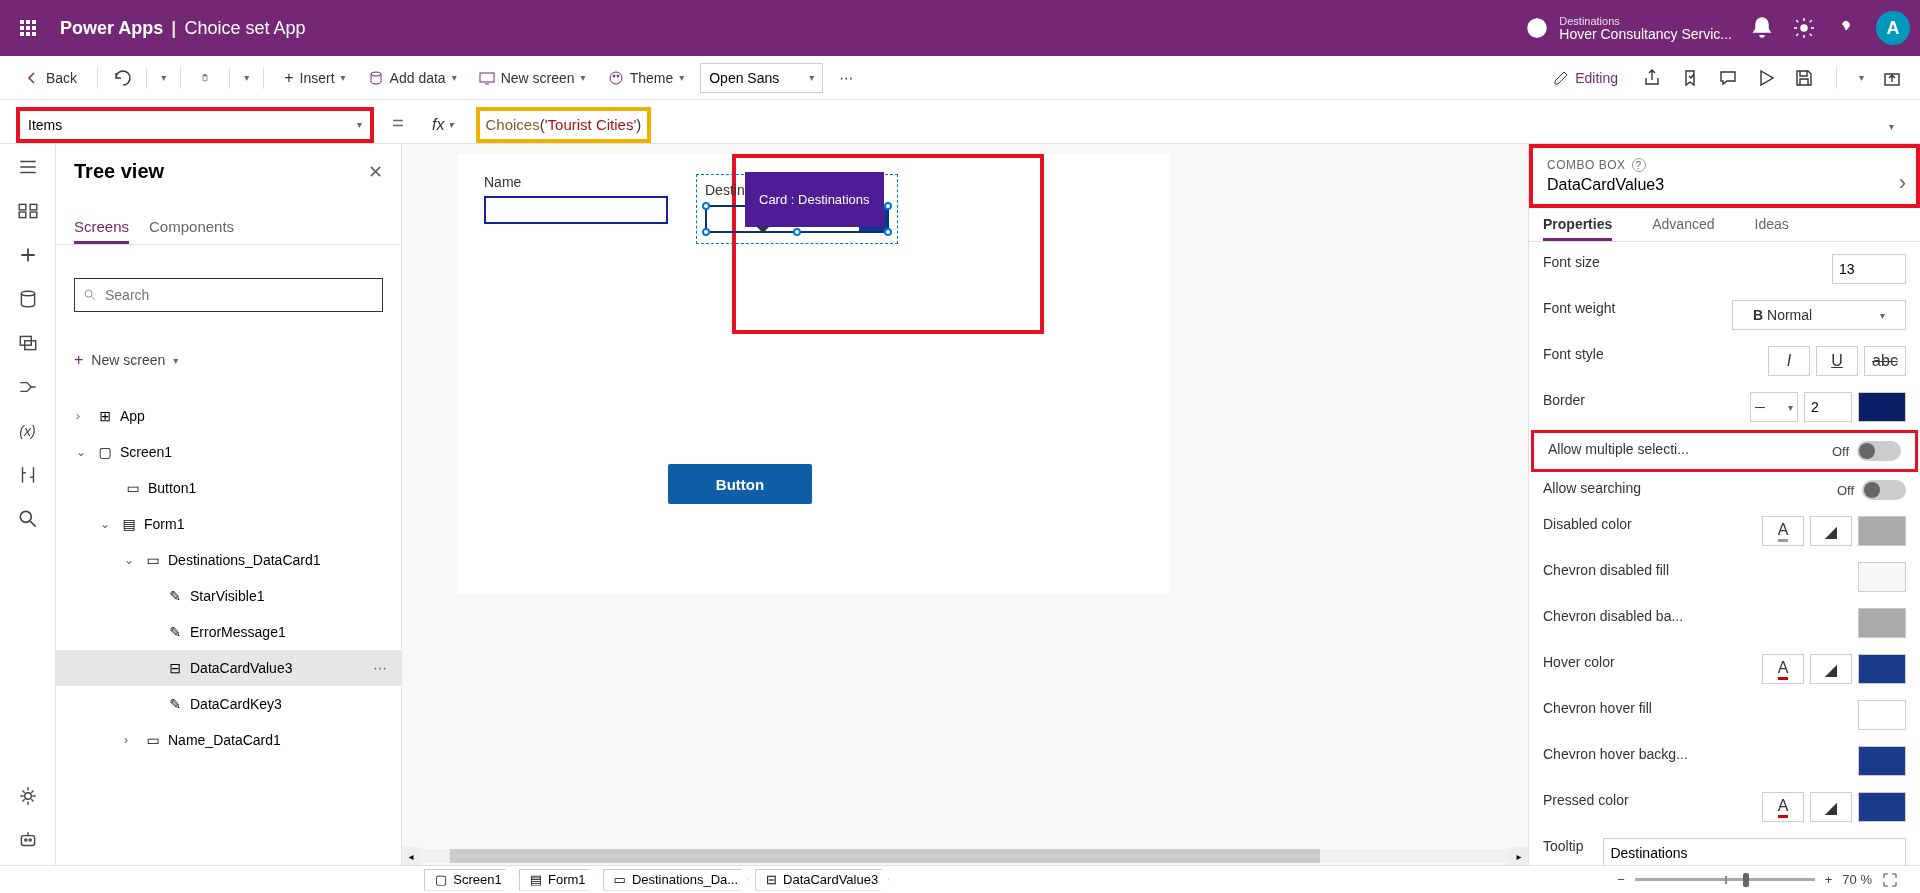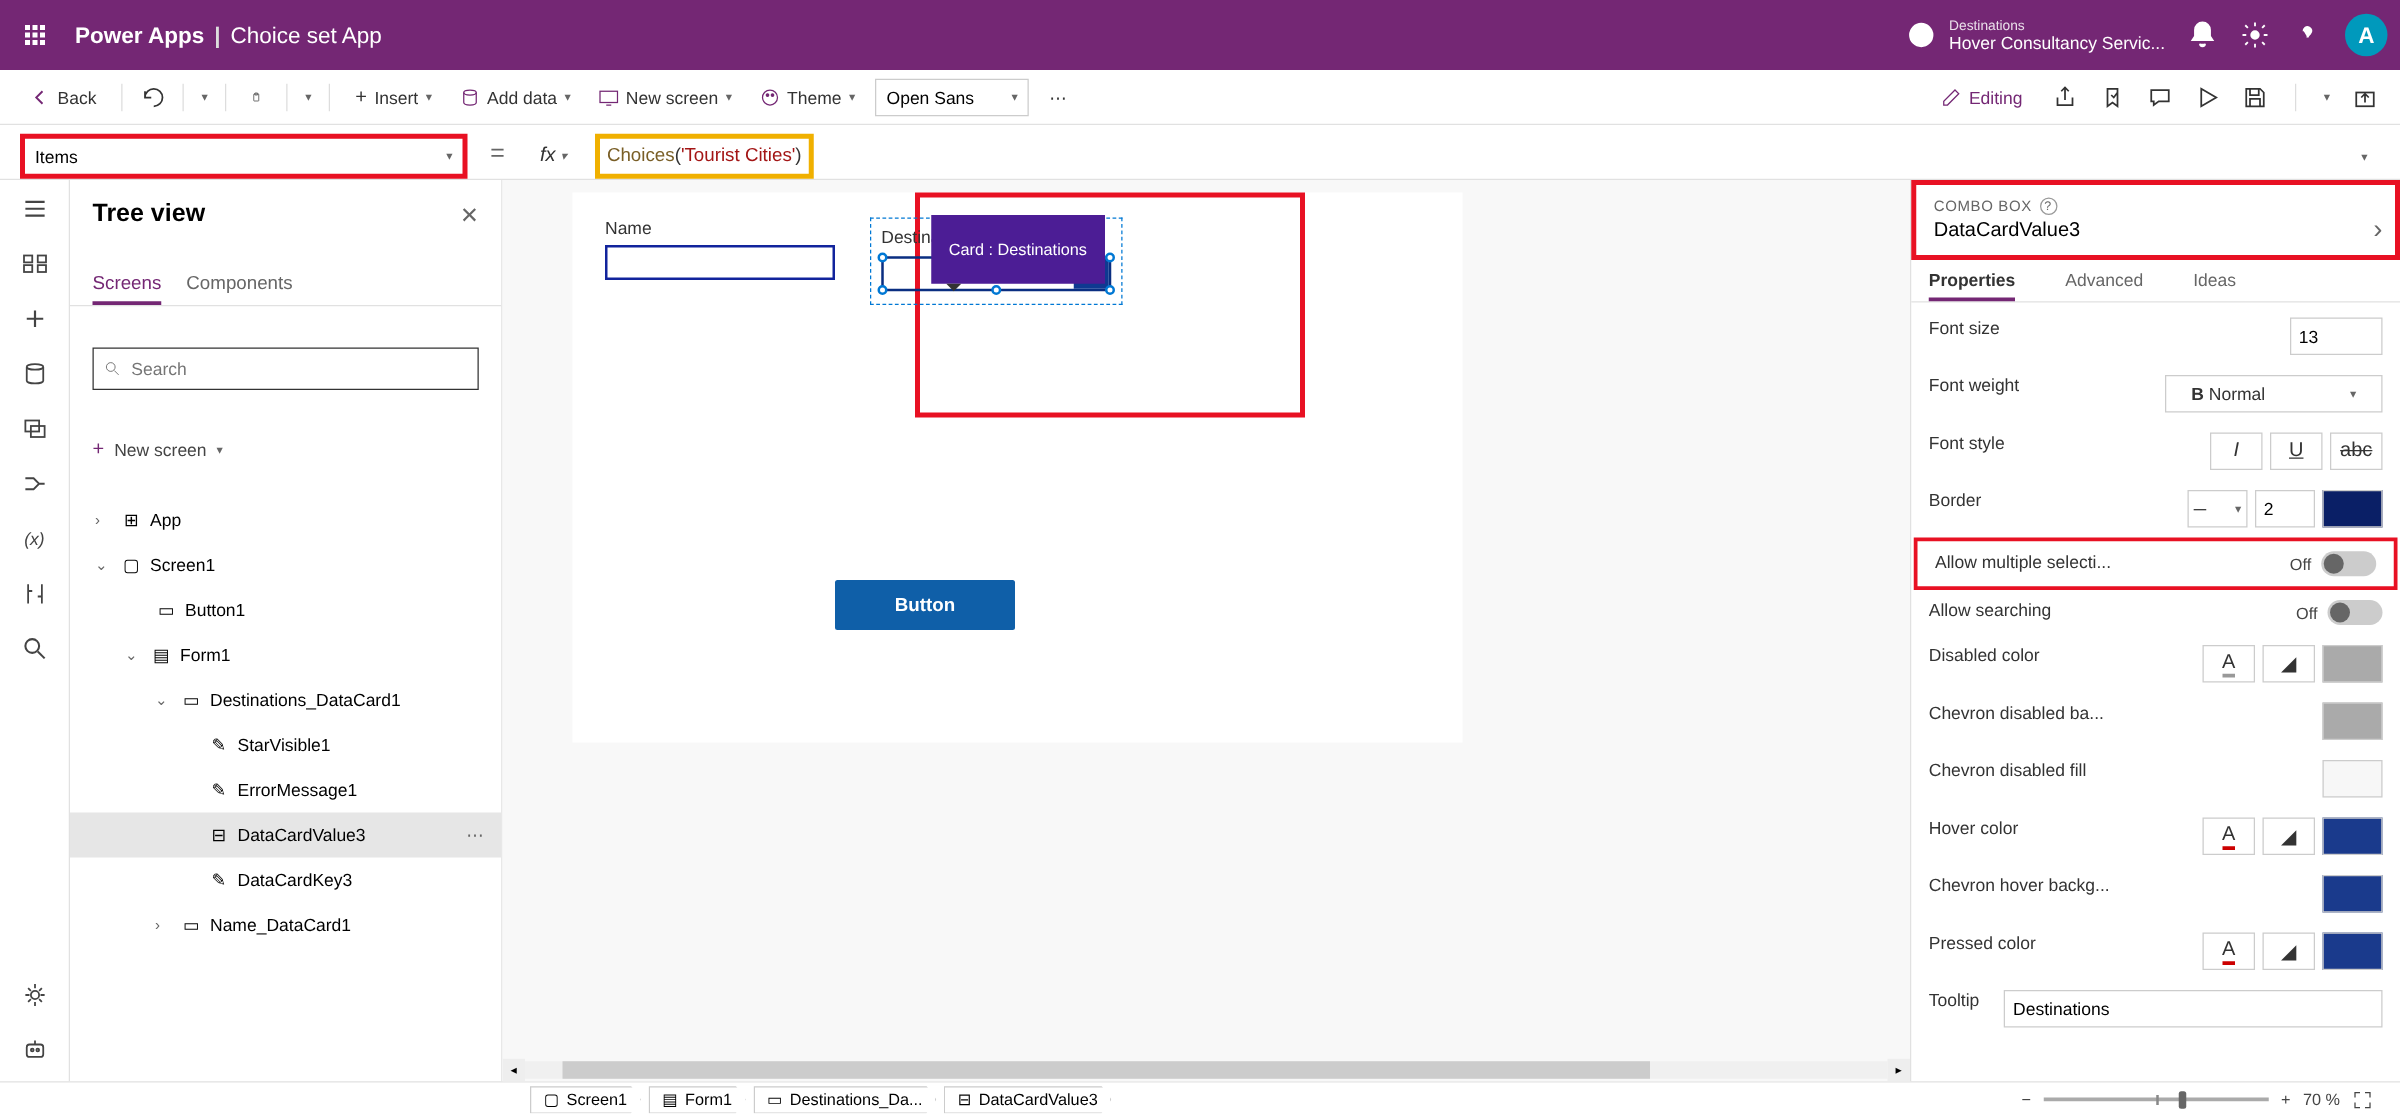"Chevron disabled ba..." div.prow { order: before "Chevron disabled fill" -> after "Chevron disabled fill" }
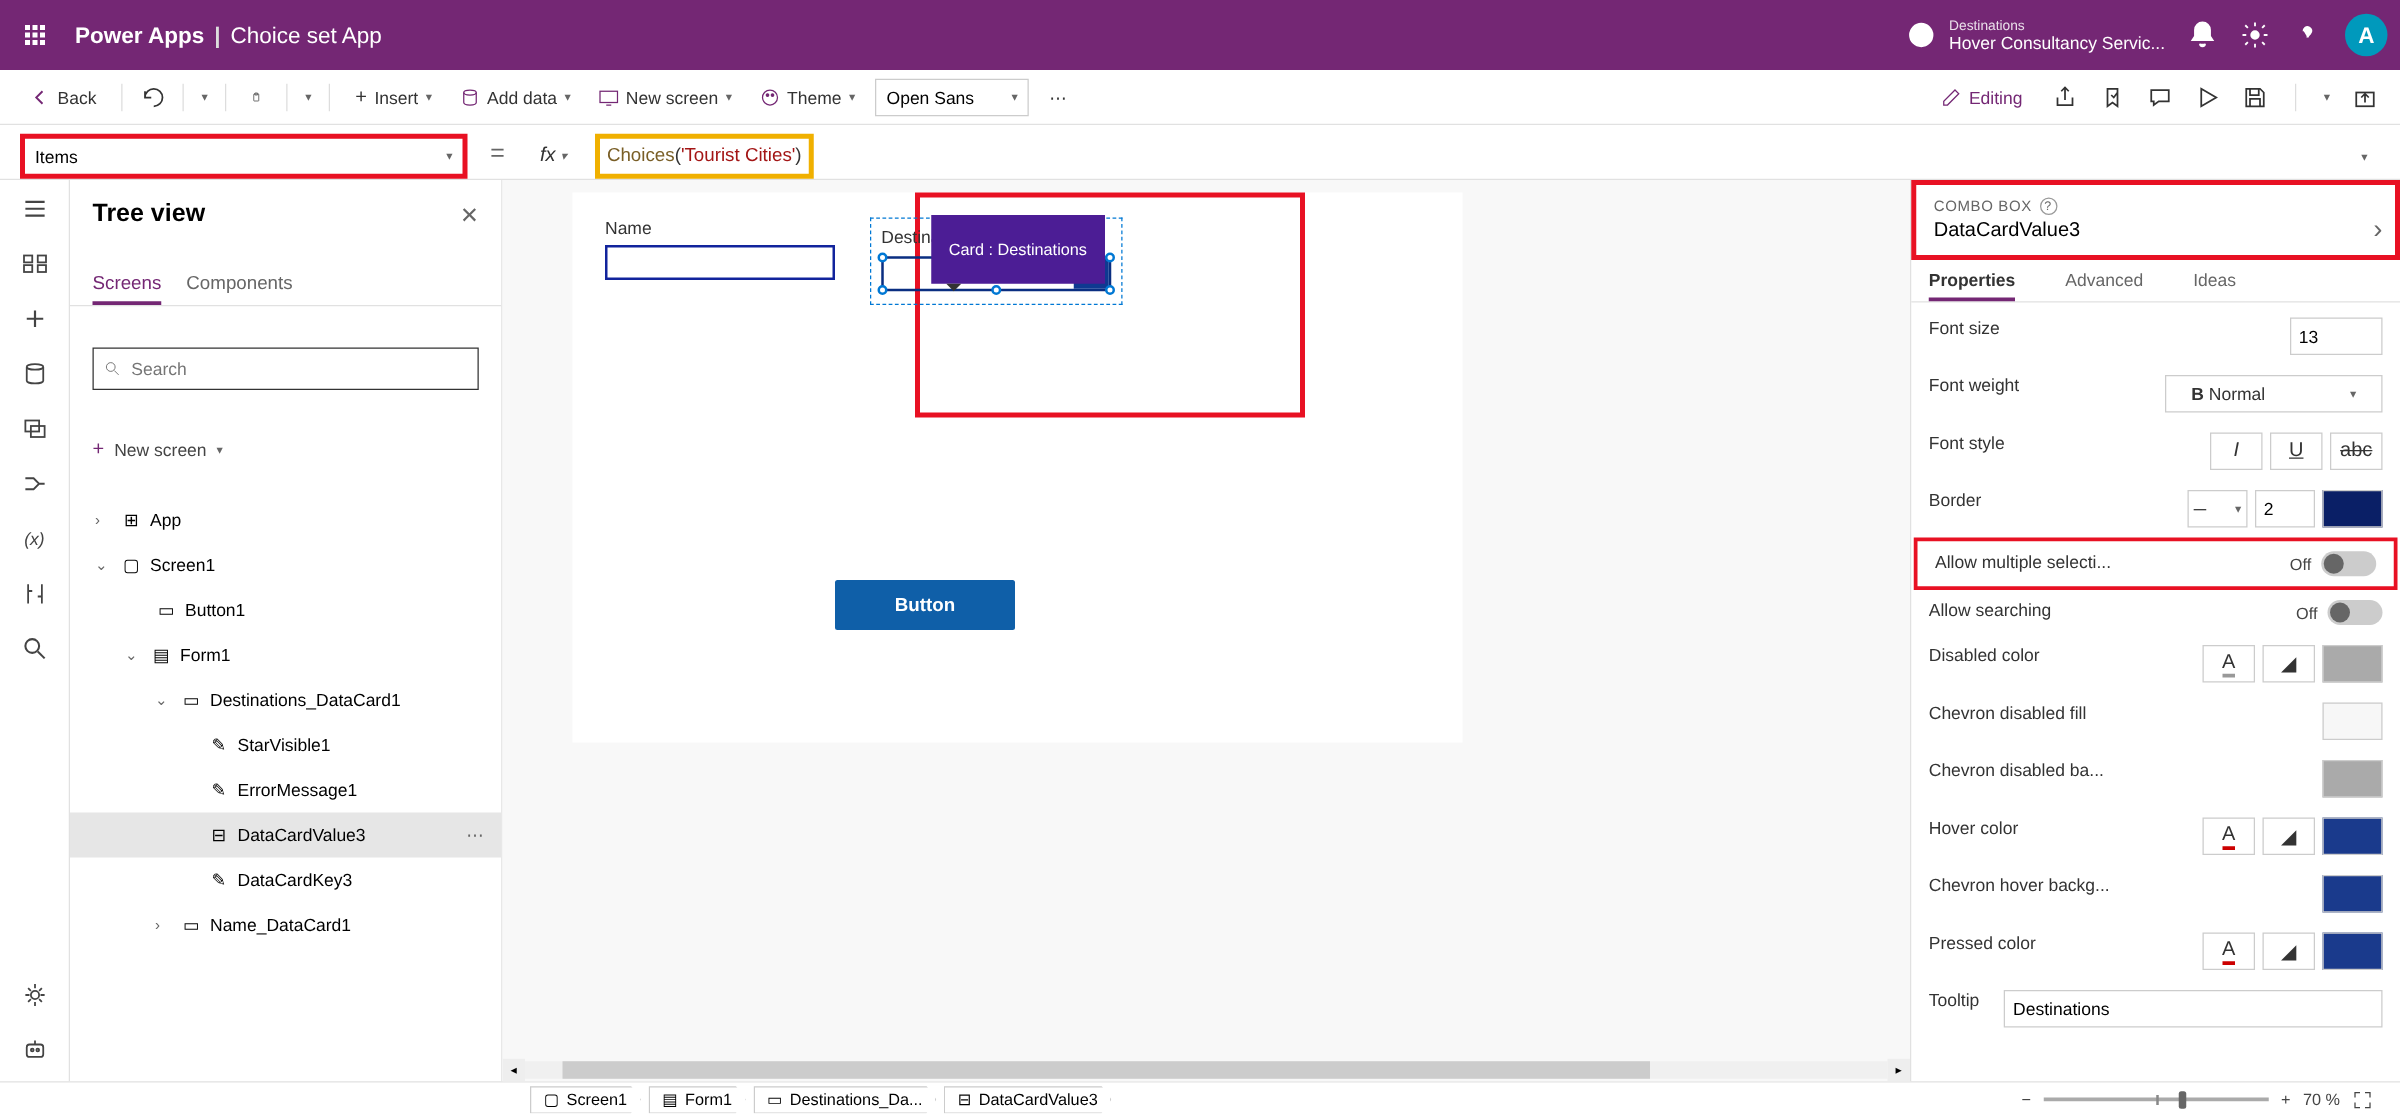"Chevron hover fill" div.prow { html: none -> <div> <span>Chevron hover fill</span> <div></div> </div> }
